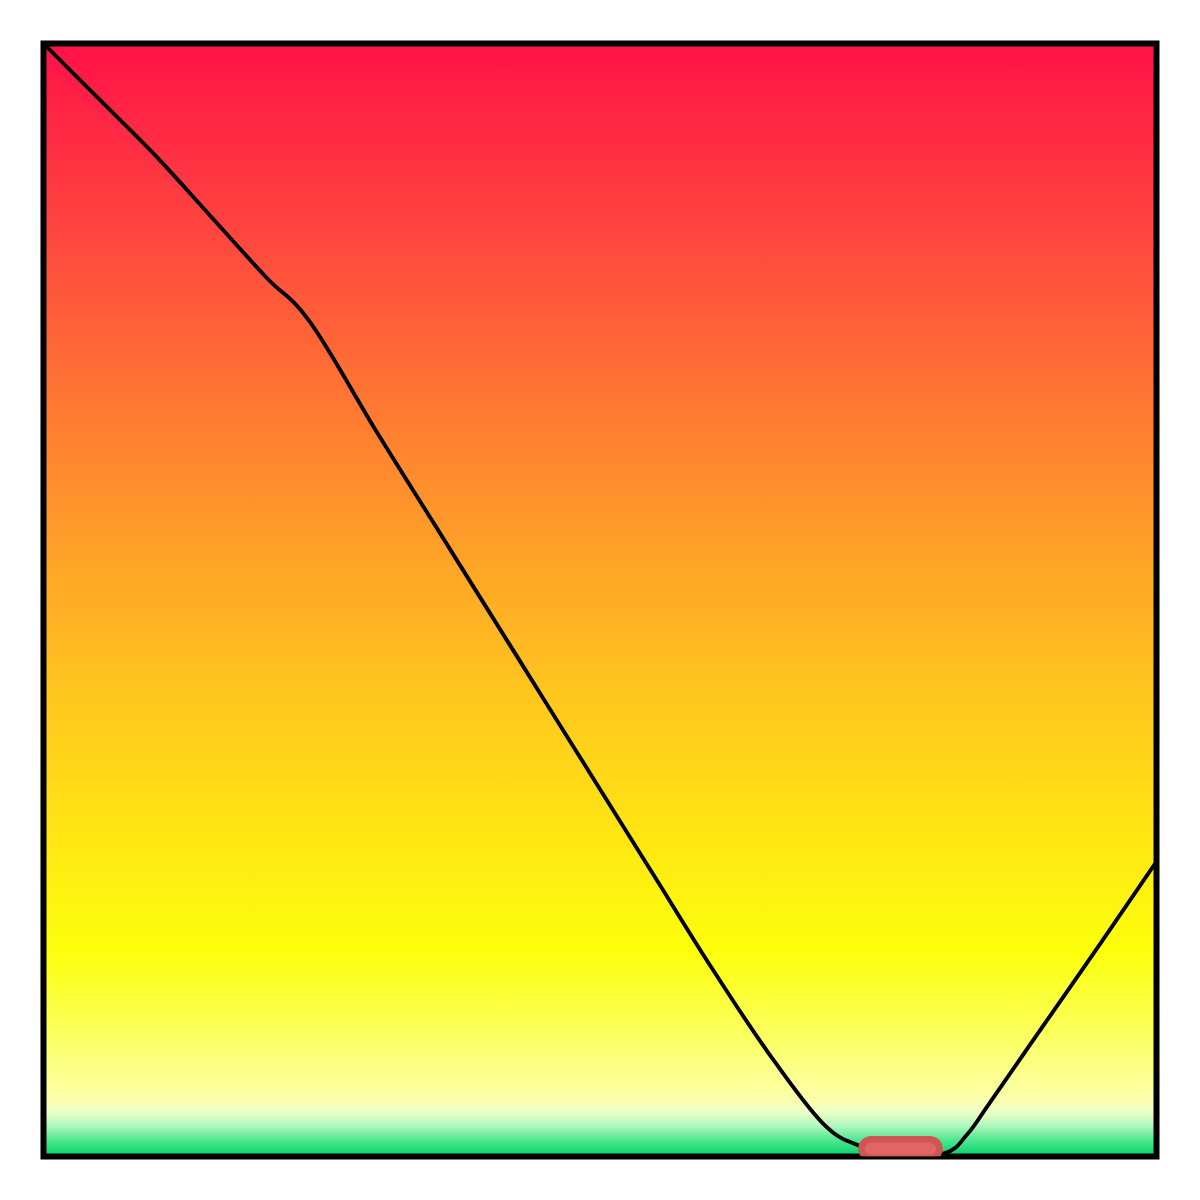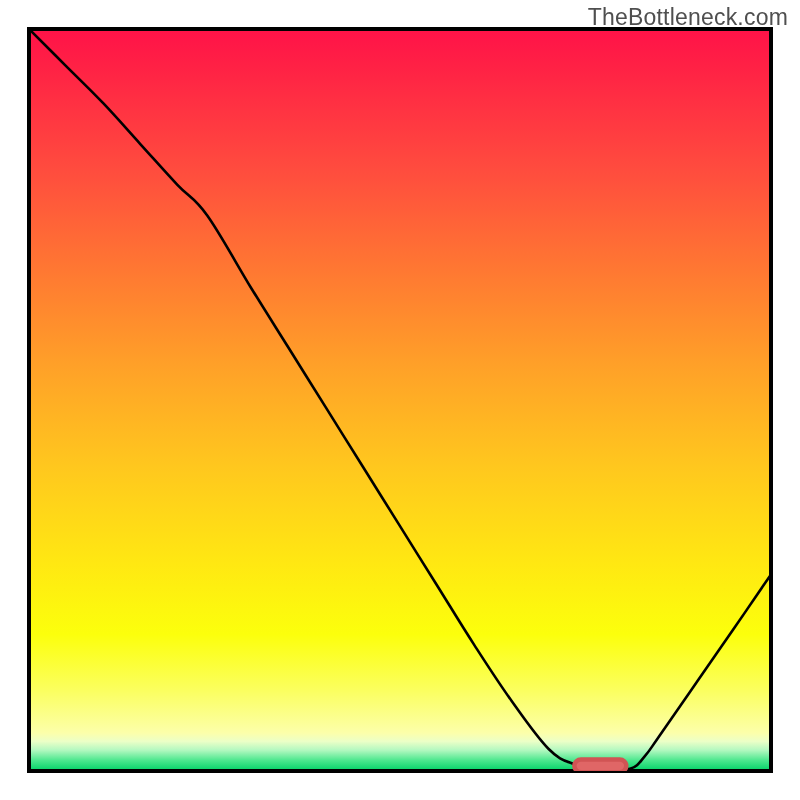"TheBottleneck.com" div.watermark { html: <div>TheBottleneck.com</div> -> none }
